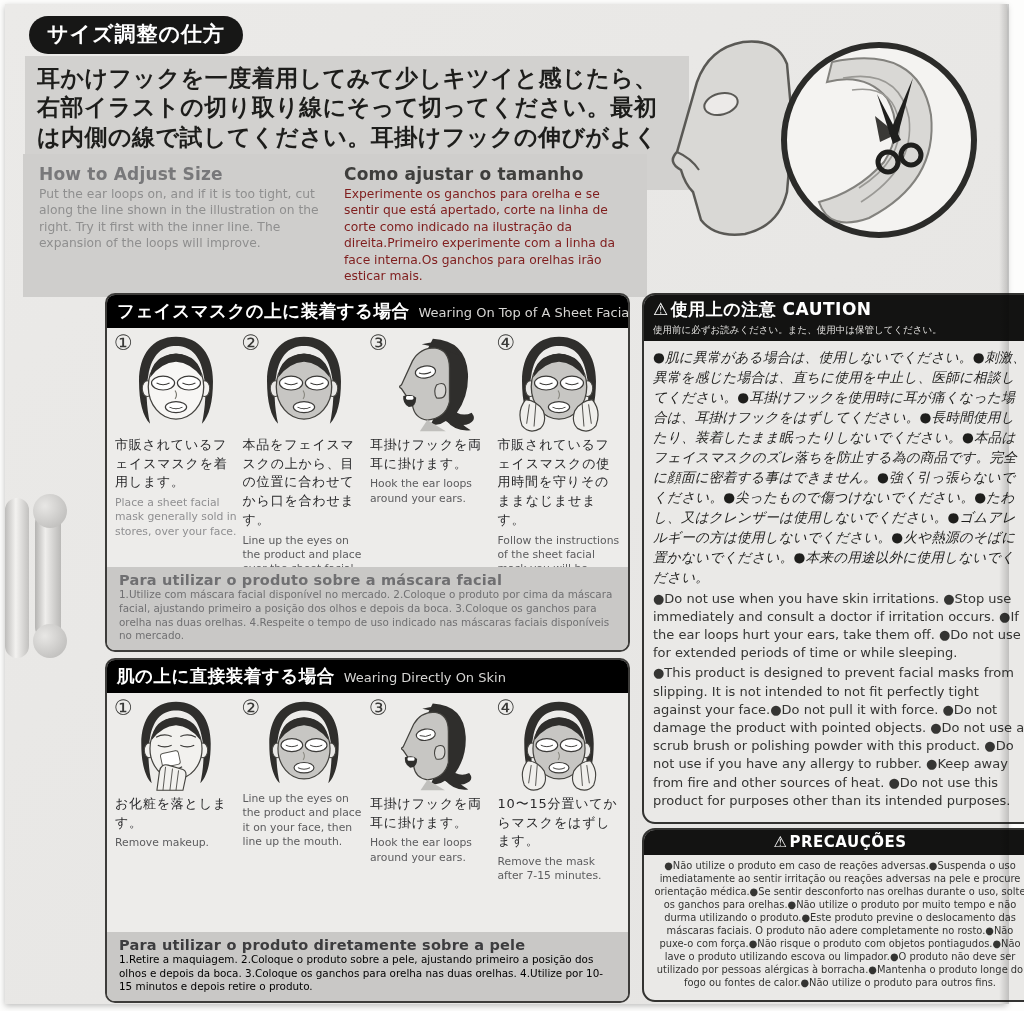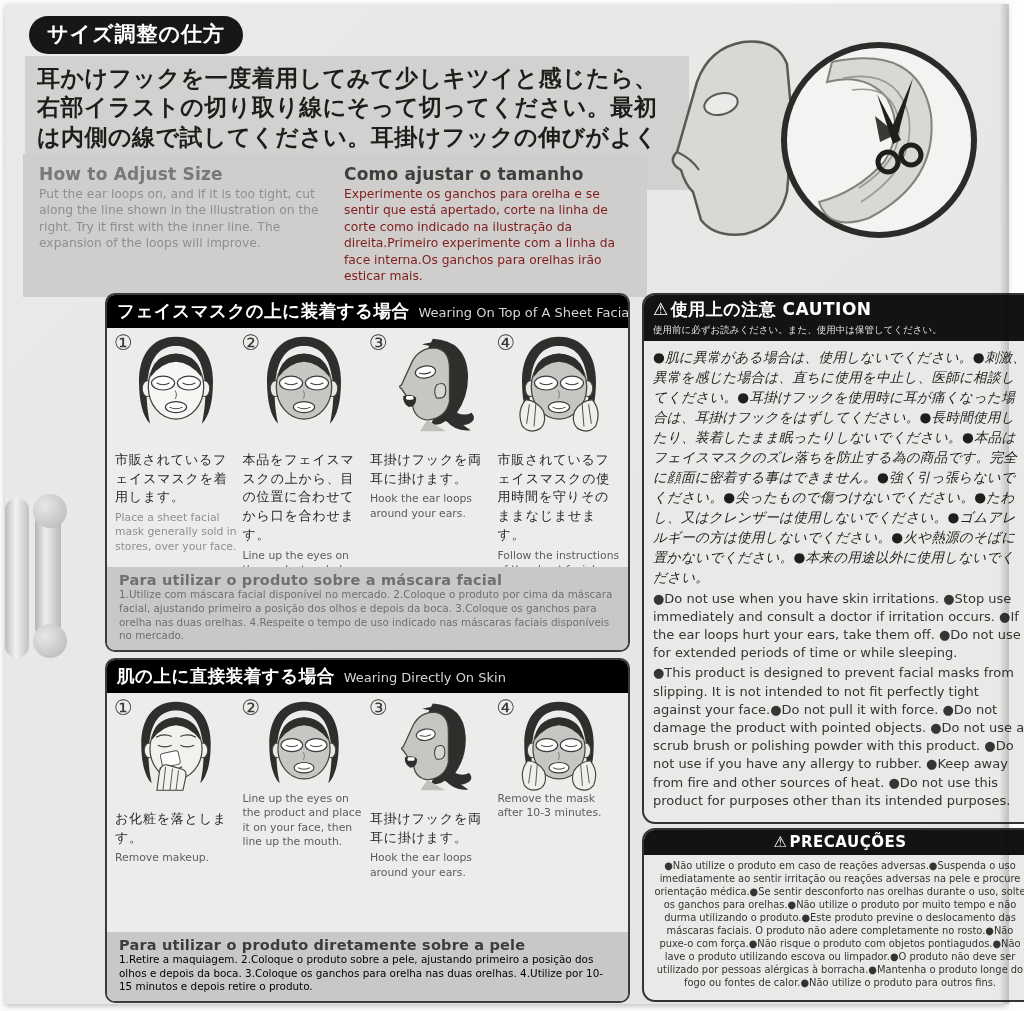"市販されているフェイスマスクを着用します。" .step .jp { margin: 18px 1px 4px -> 3px 1px 4px }
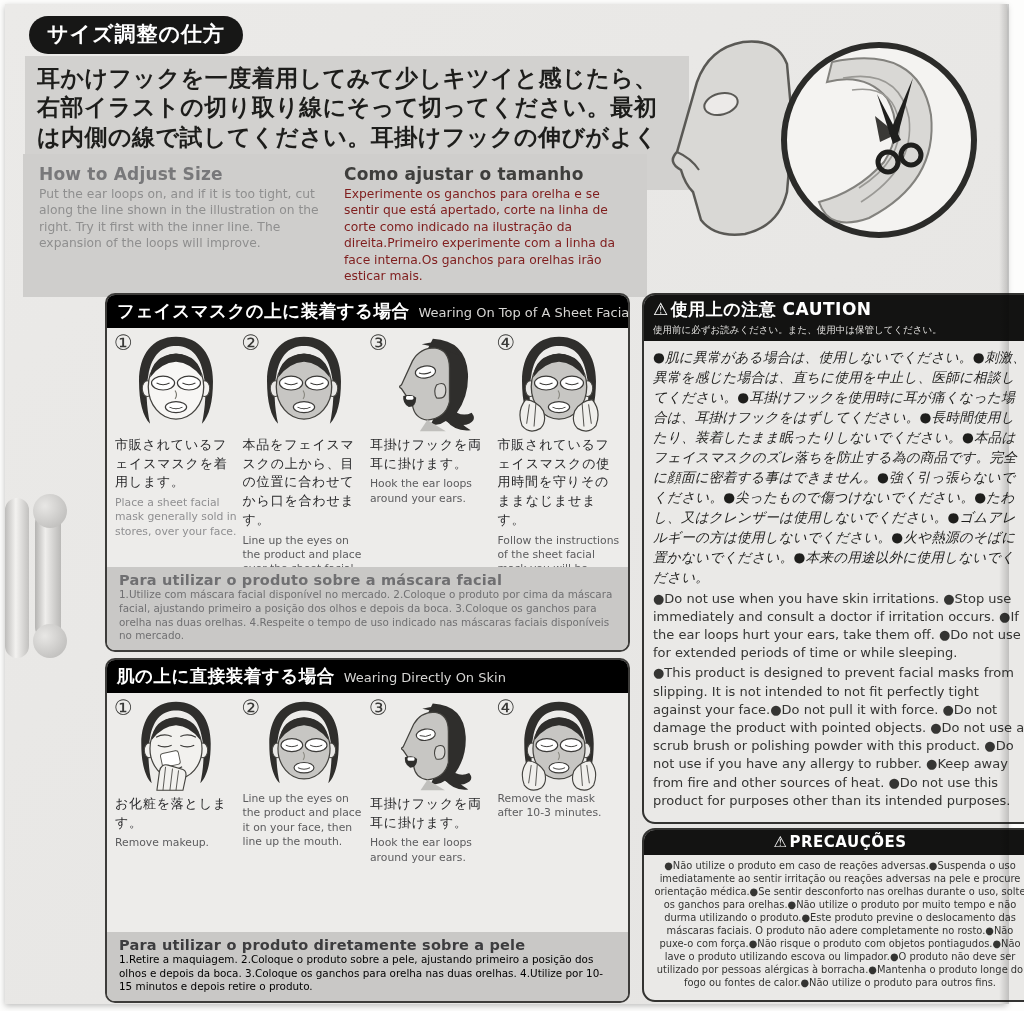"10〜15分置いてからマスクをはずします。" p.jp { html: none -> <p>10〜15分置いてからマスクをはずします。</p> }
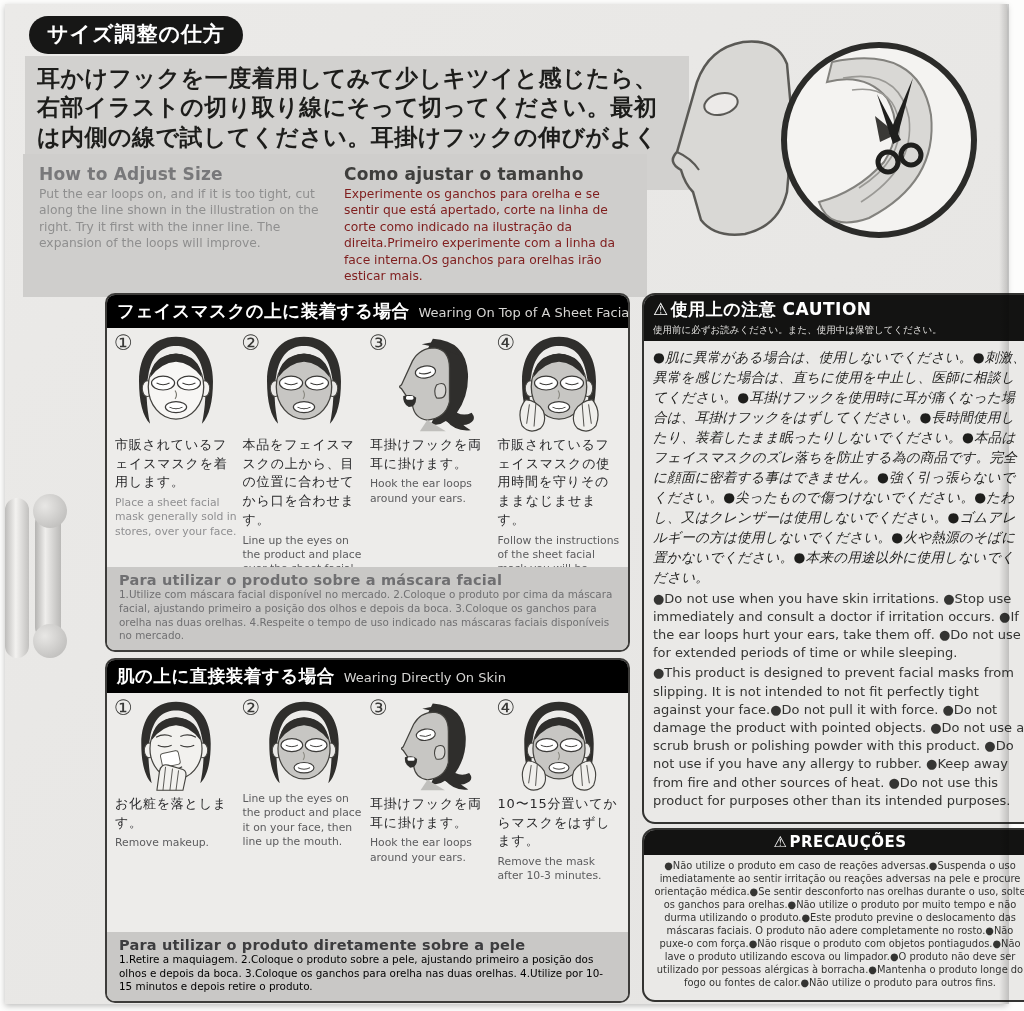"Remove the mask after 10-3" p.en { text: 10-3 -> 7-15 }
